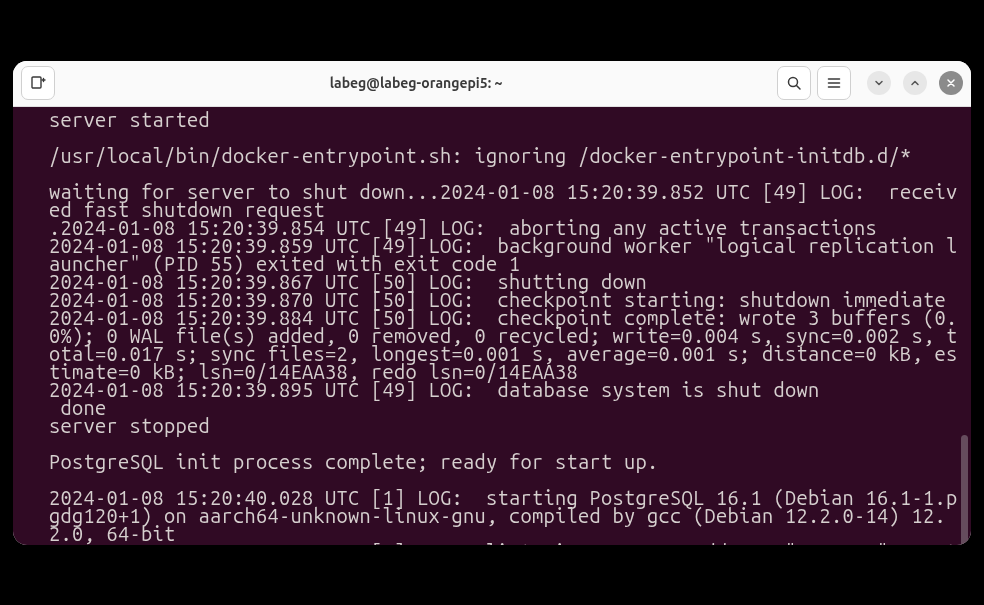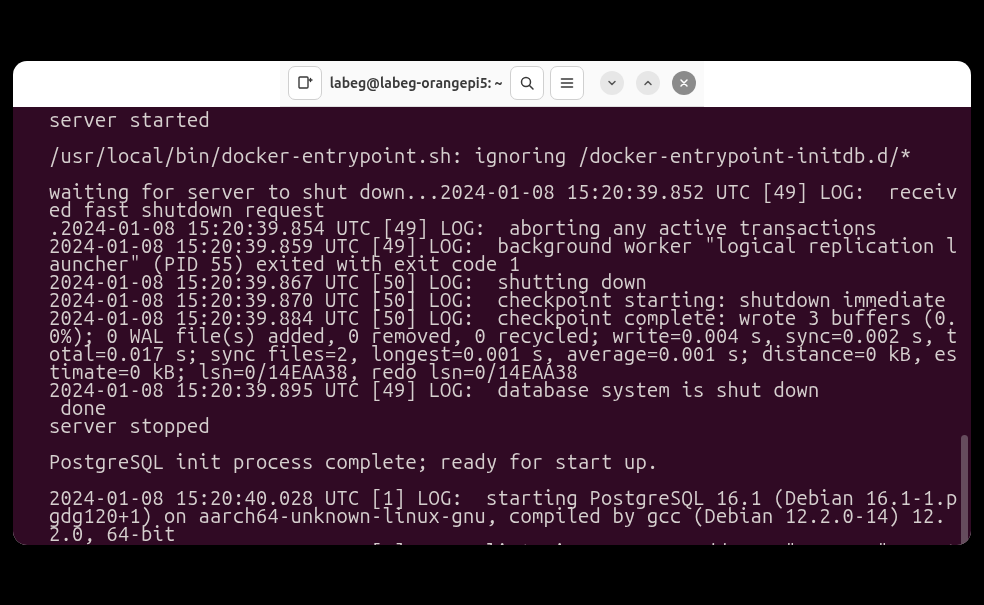"labeg@labeg-orangepi5: ~" .window { align-items: center -> none }
